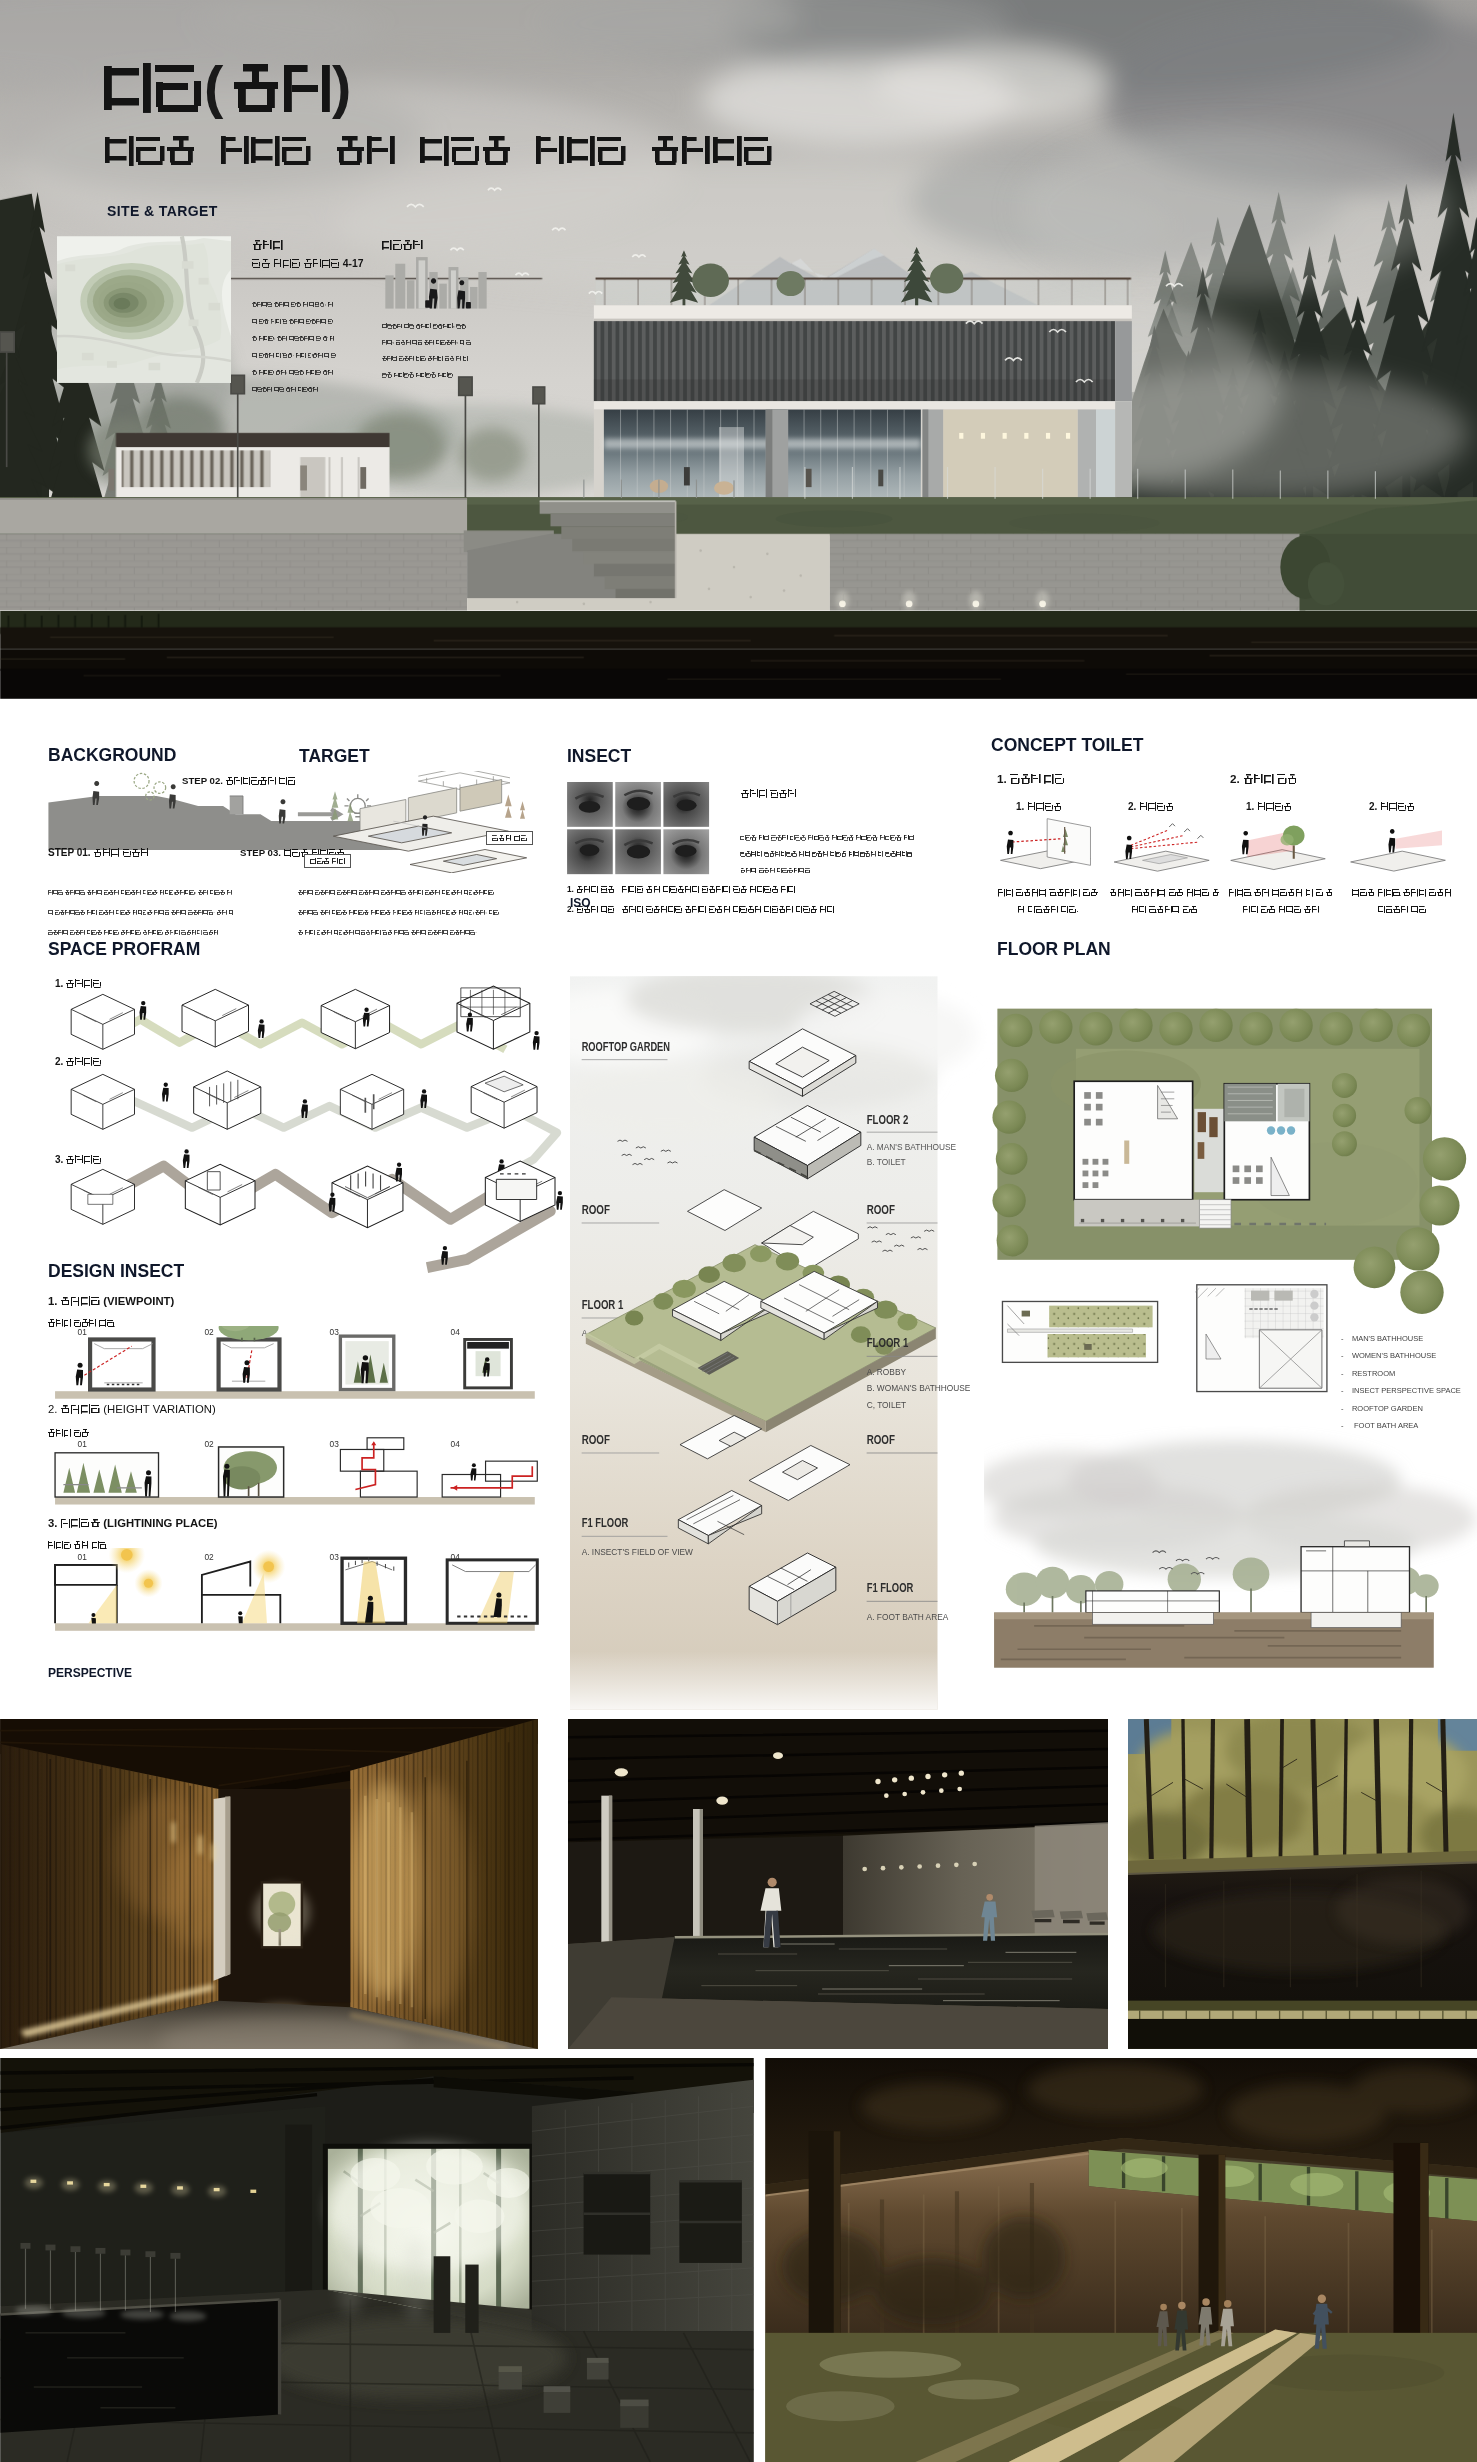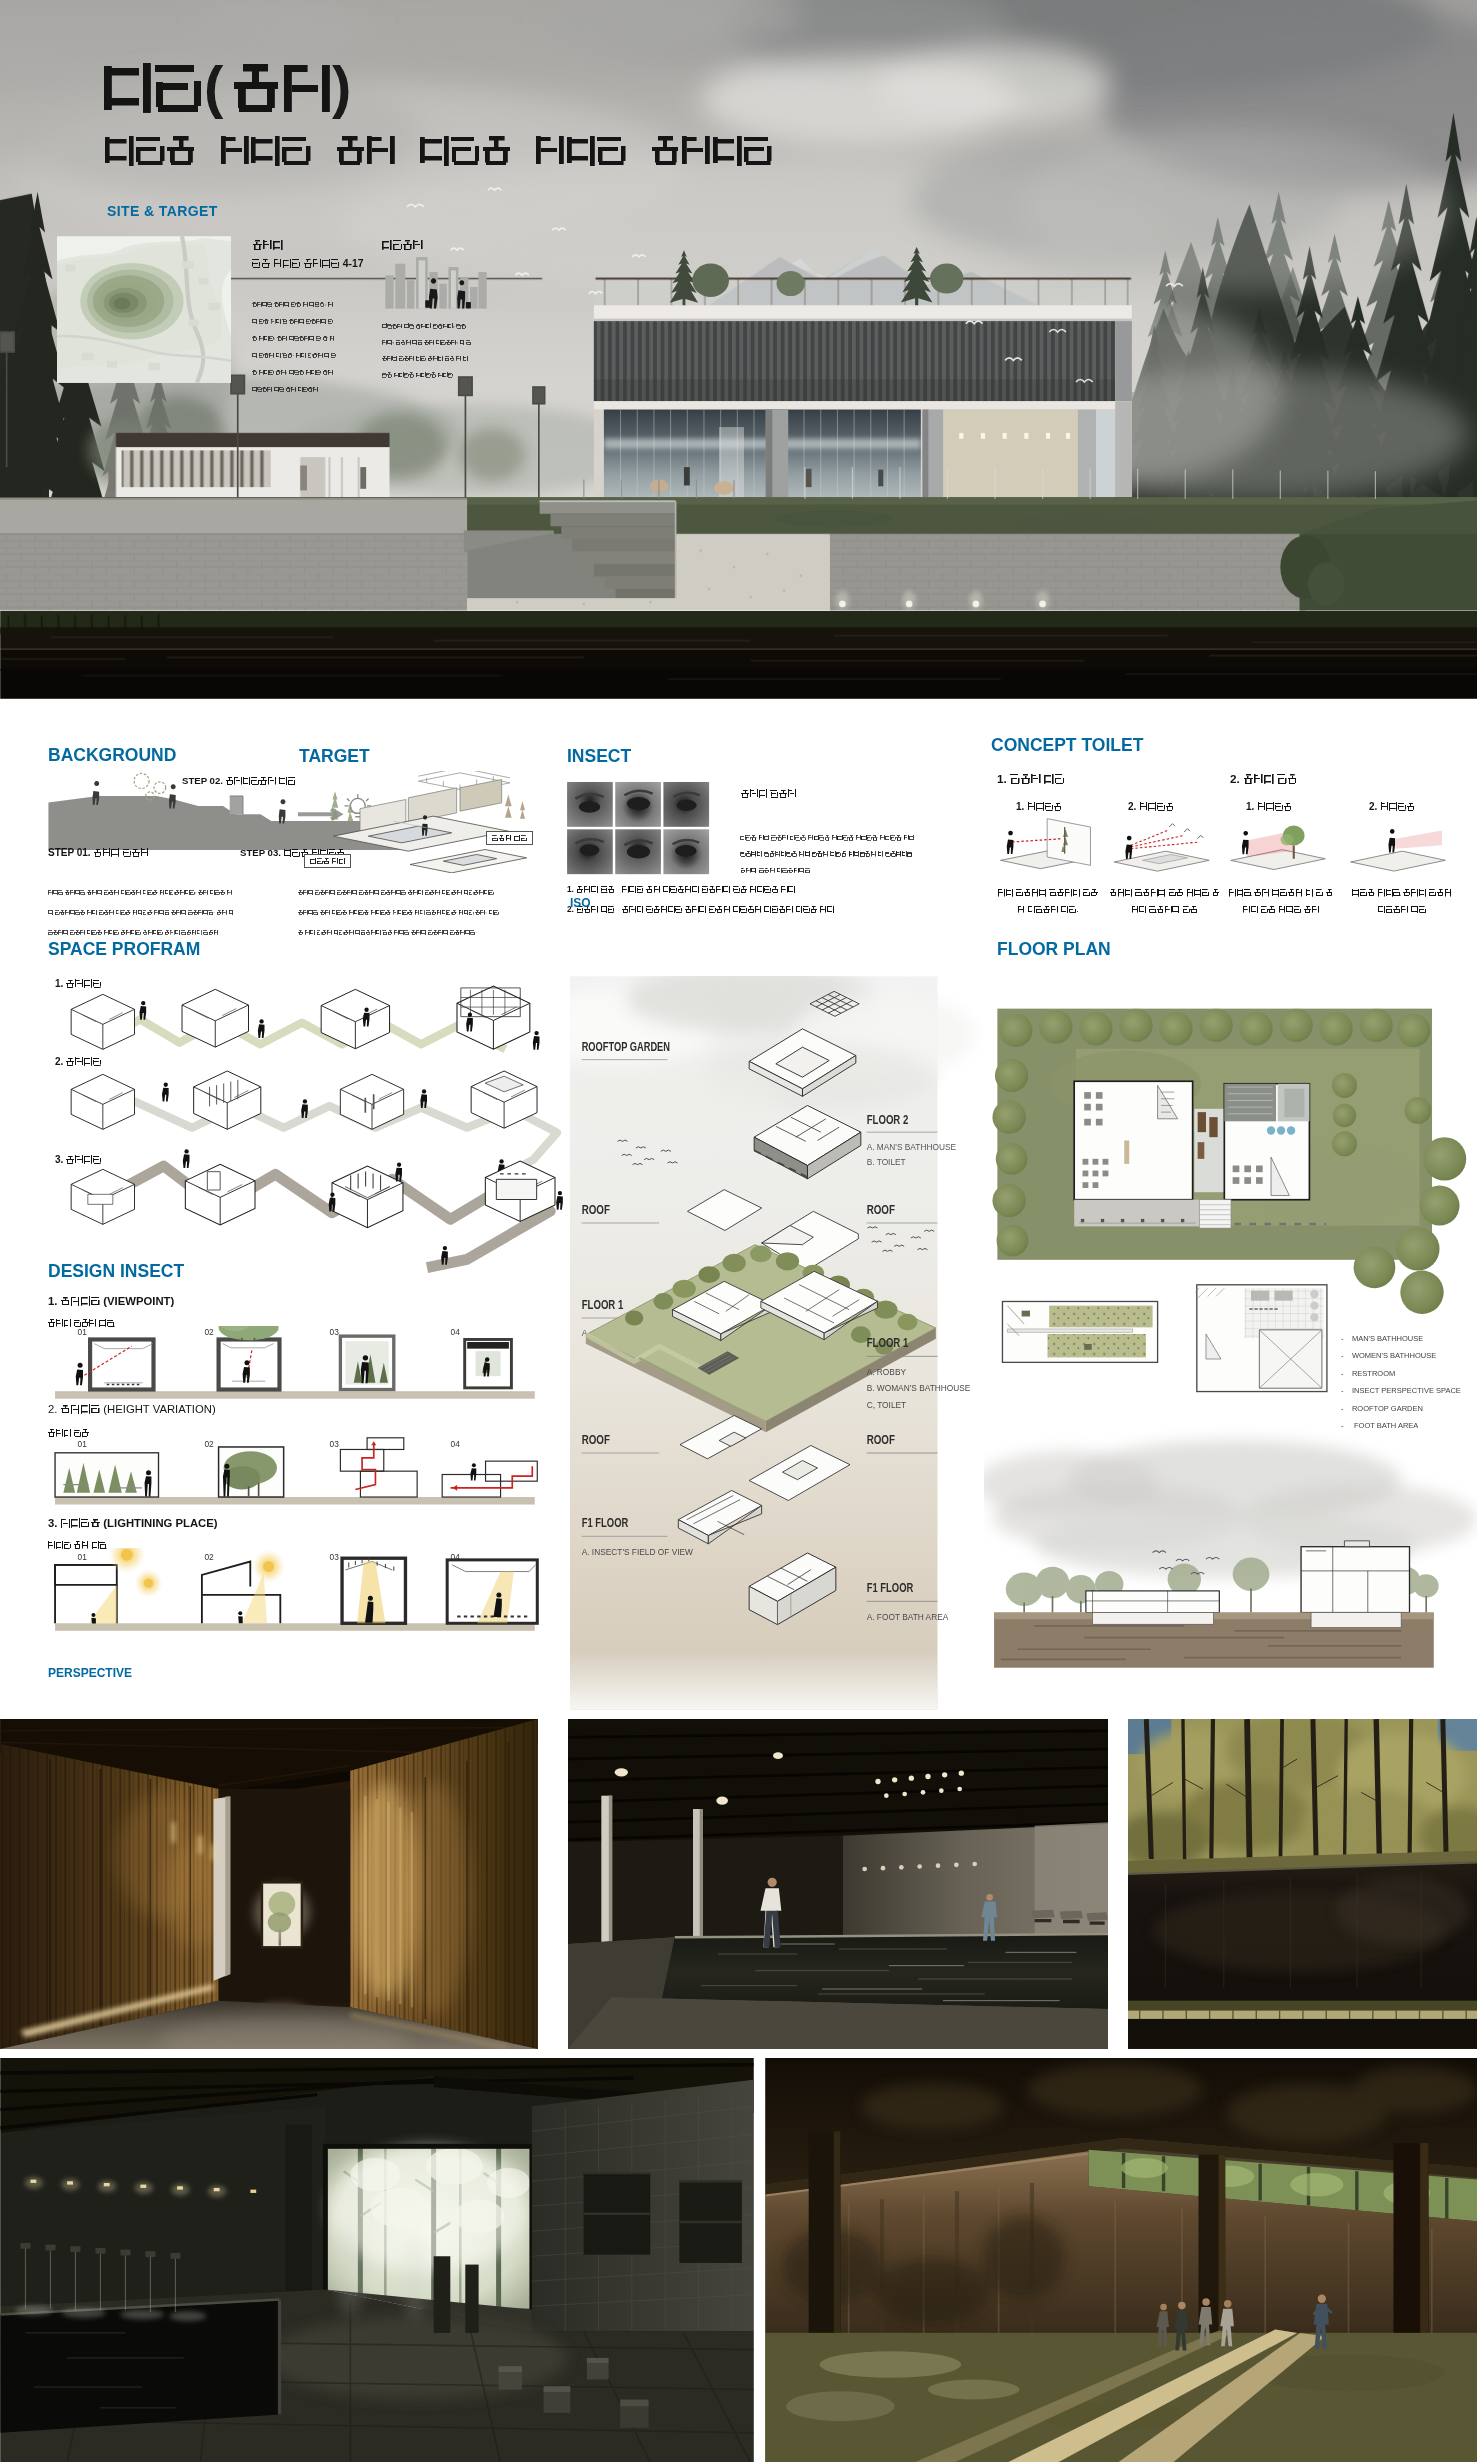"SITE & TARGET" .hd { color: #0369a1 -> #0f172a }
